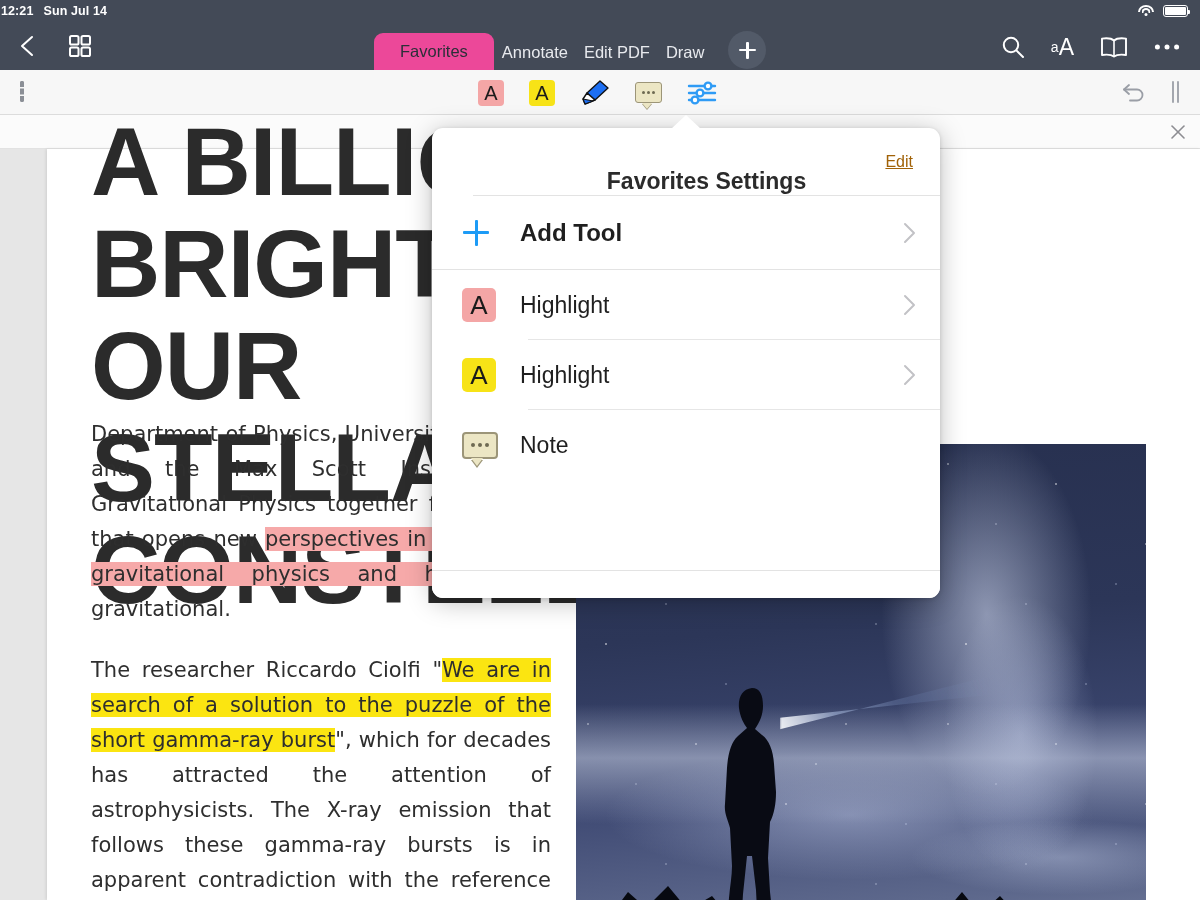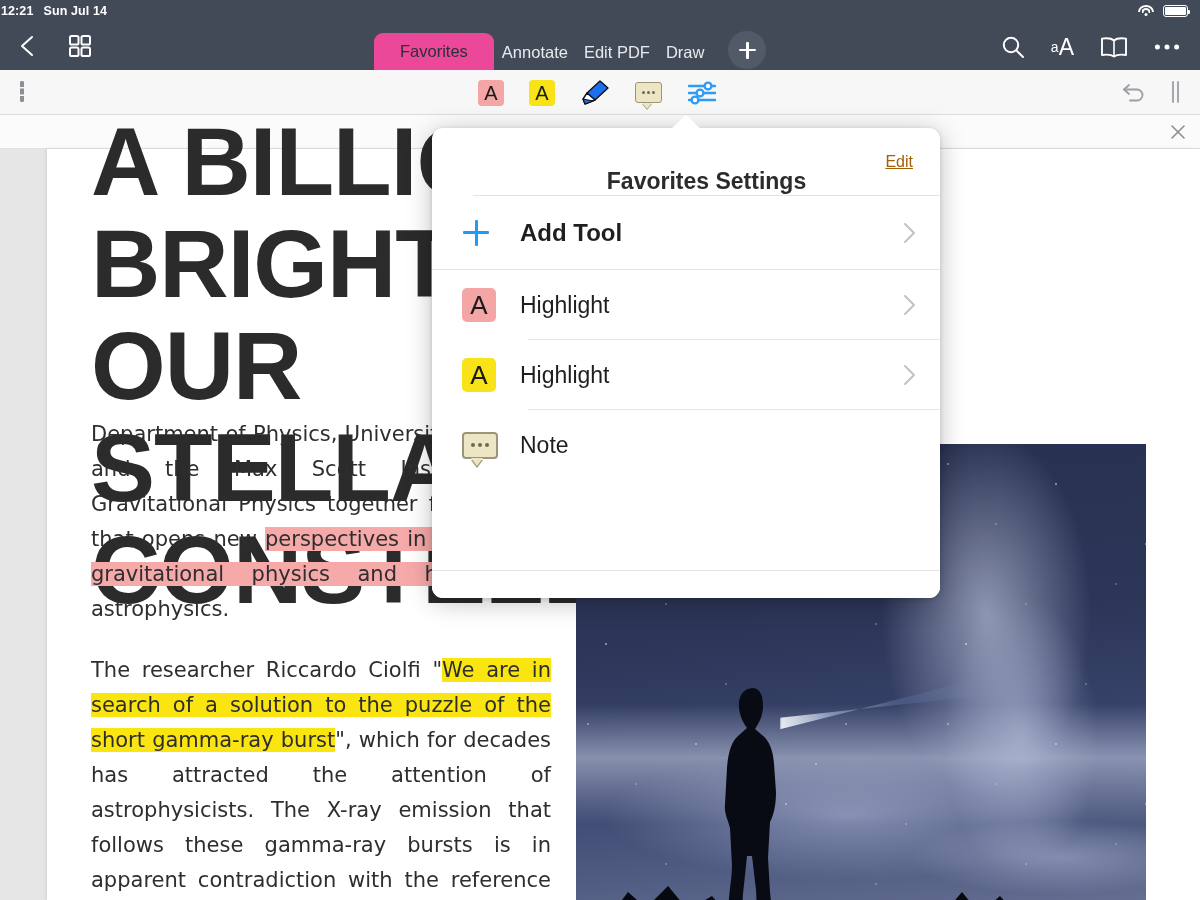"astrophysics." span { text: astrophysics -> gravitational }
